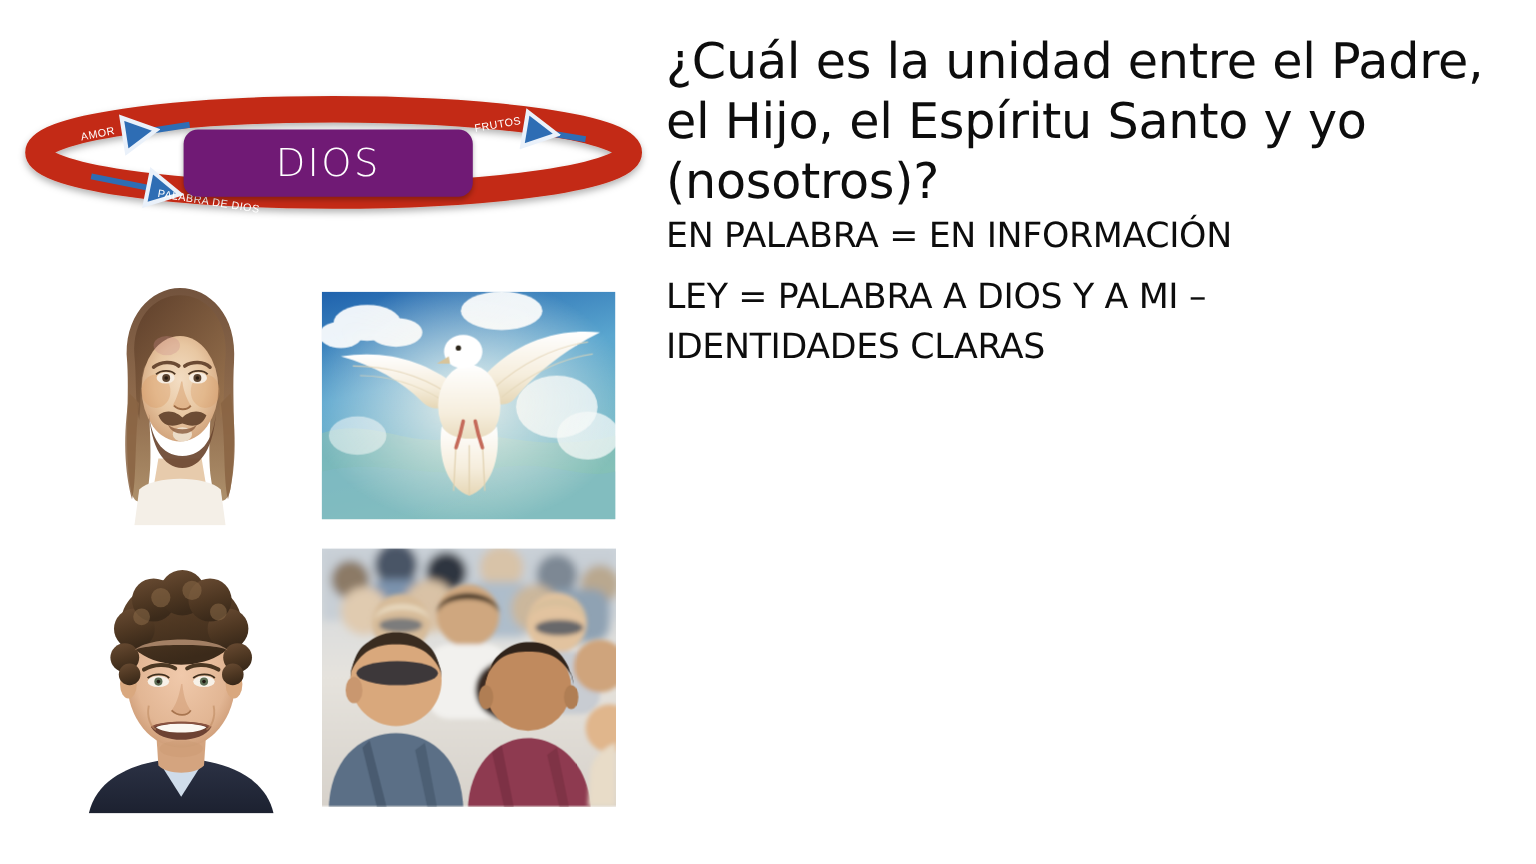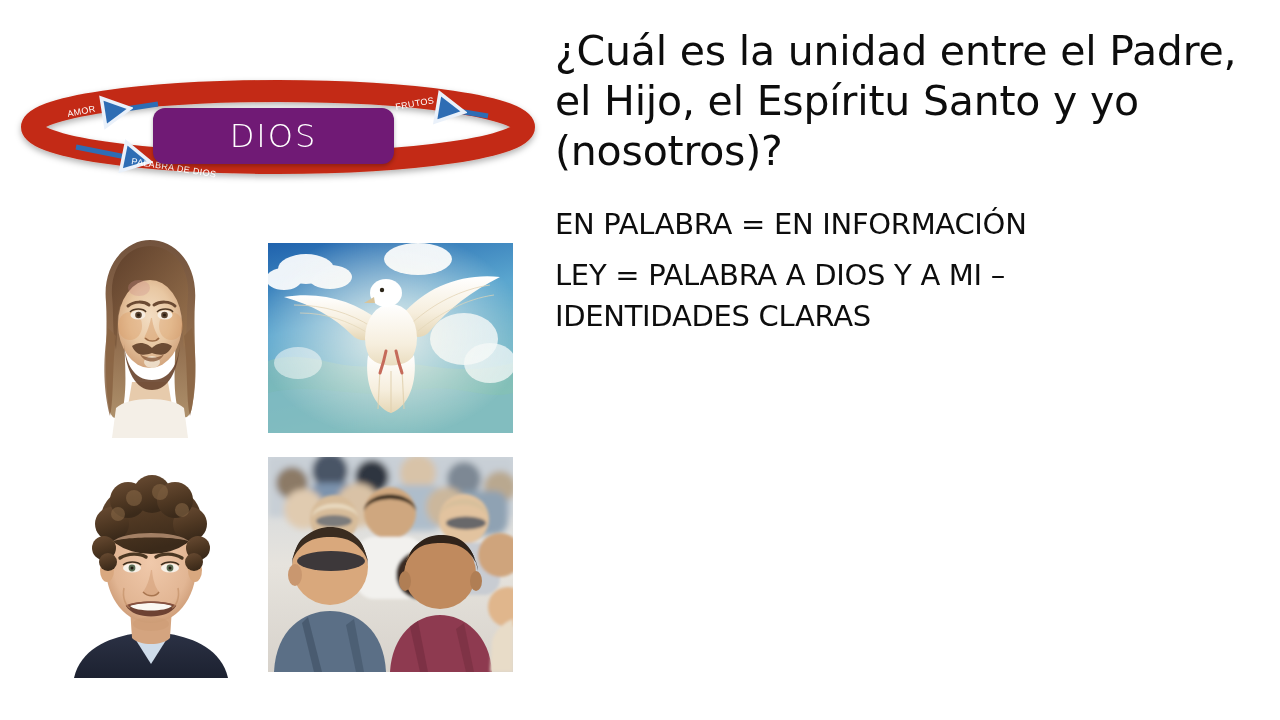"EN PALABRA = EN INFORMACIÓN" .body-block { margin-top: 28px -> none }
